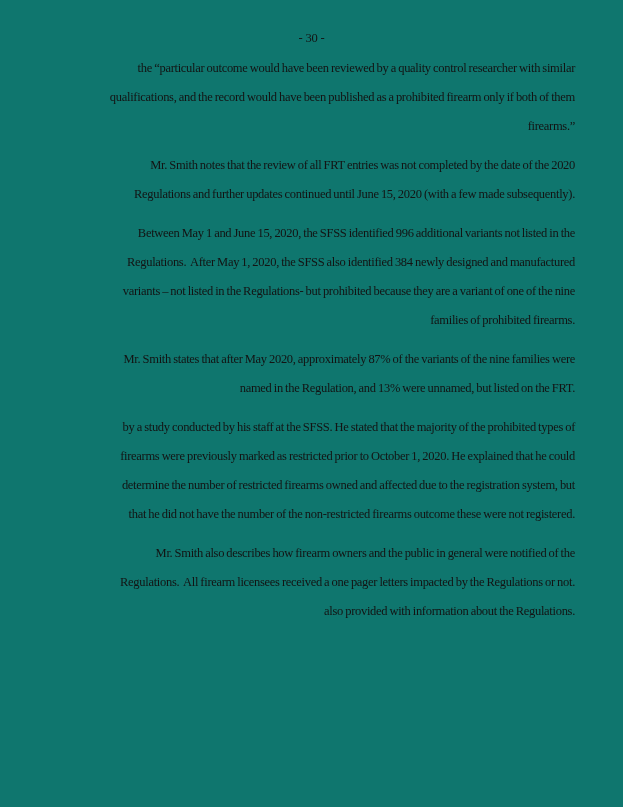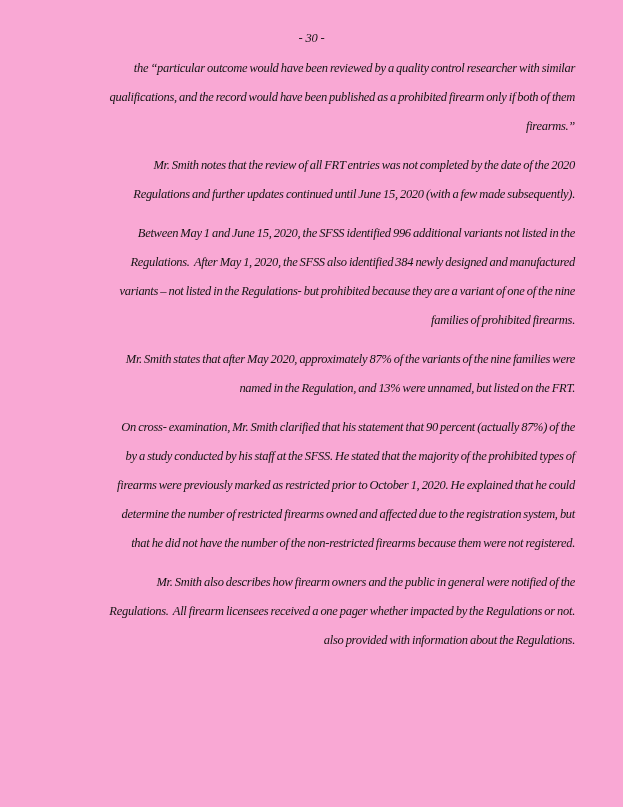"- 30 -" .page { background: #f9a8d4 -> #0f766e; font-style: italic -> none }
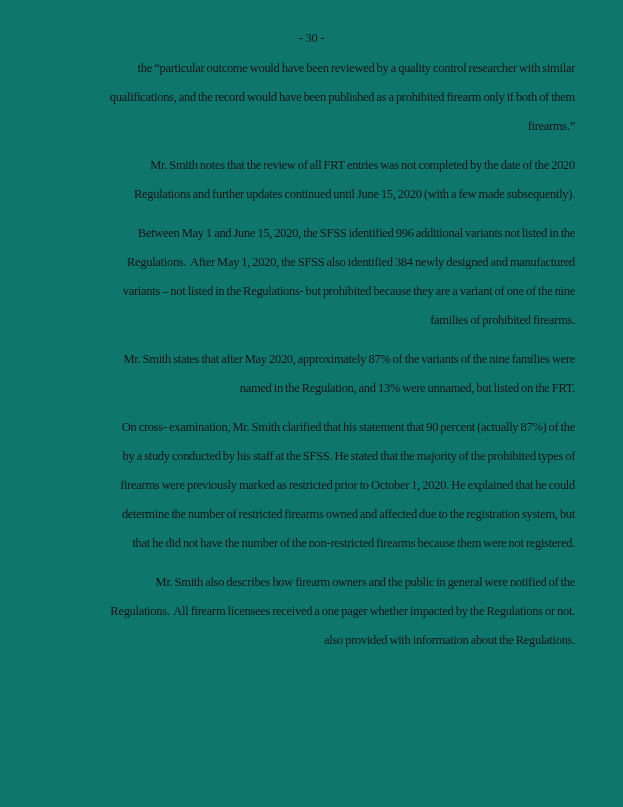"On cross- examination, Mr. Smith" div.line { html: <div>On cross- examination, Mr. Smith clarified that his statement that 90 percent (actually 87%) of the</div> -> none }
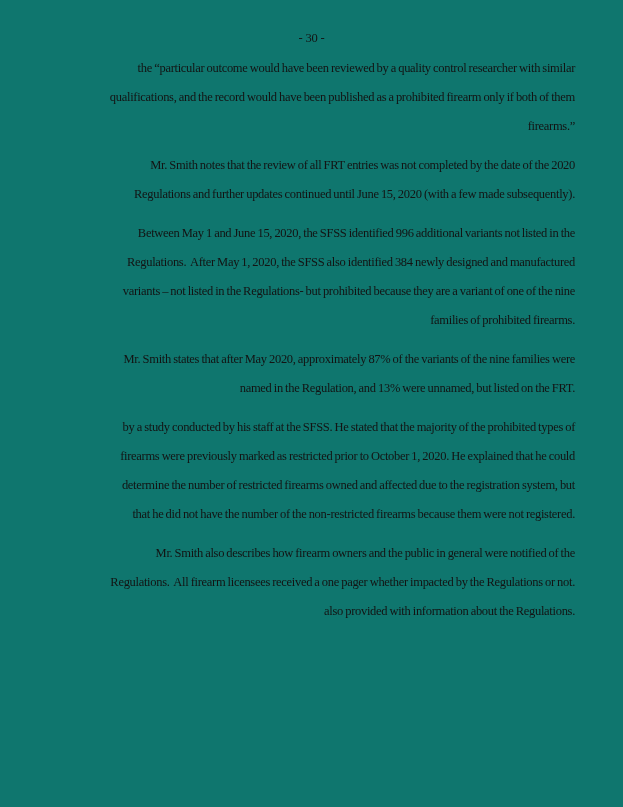"that he did not have" div.line { text: because them -> outcome these }
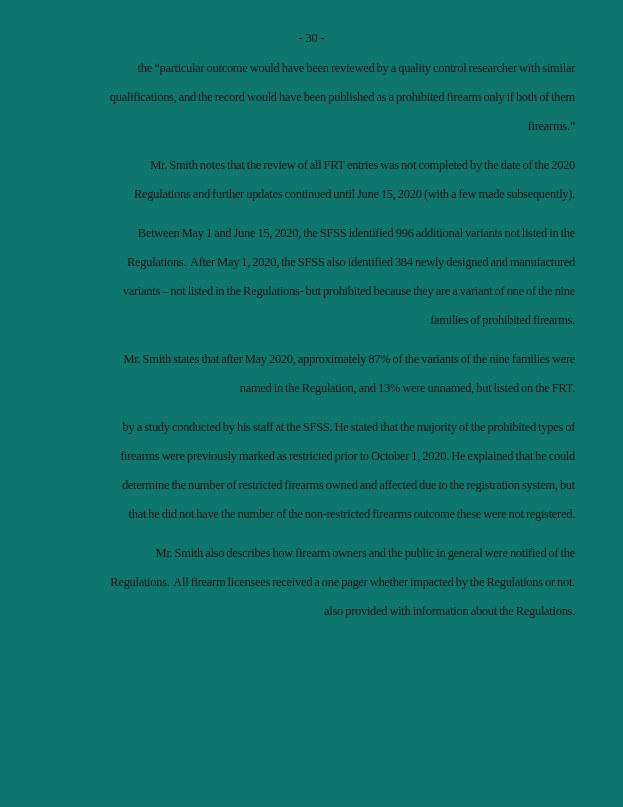"Regulations. All firearm licensees" div.line { text: whether -> letters }
